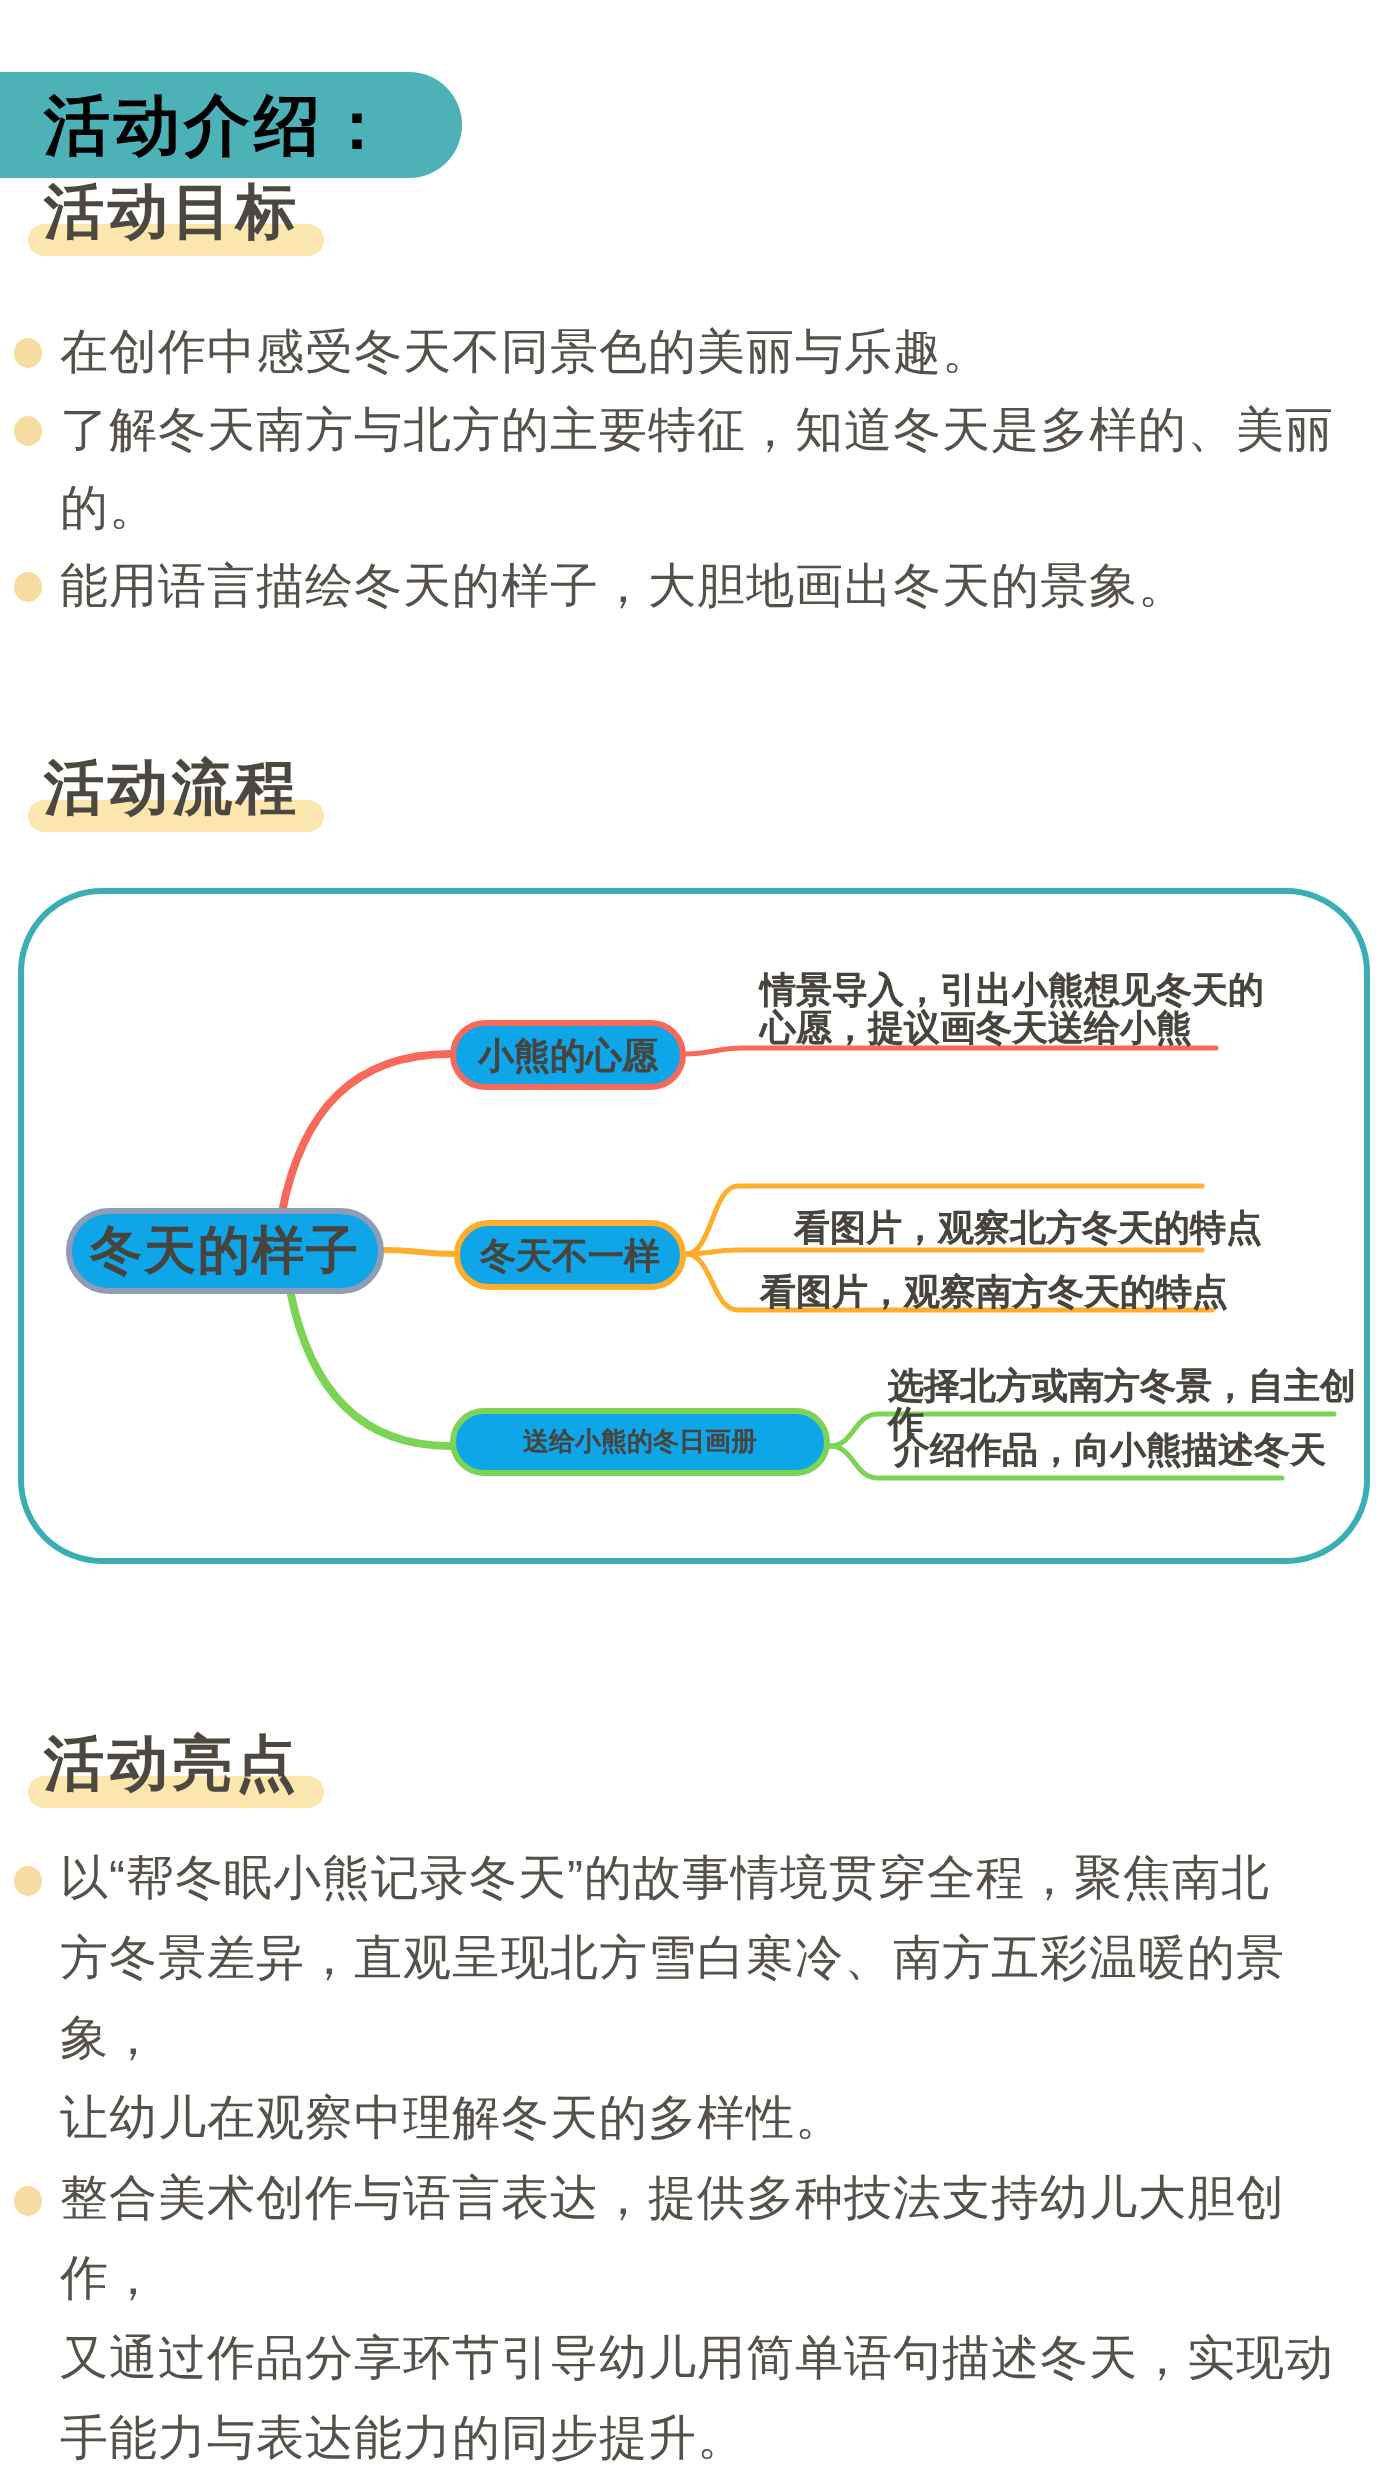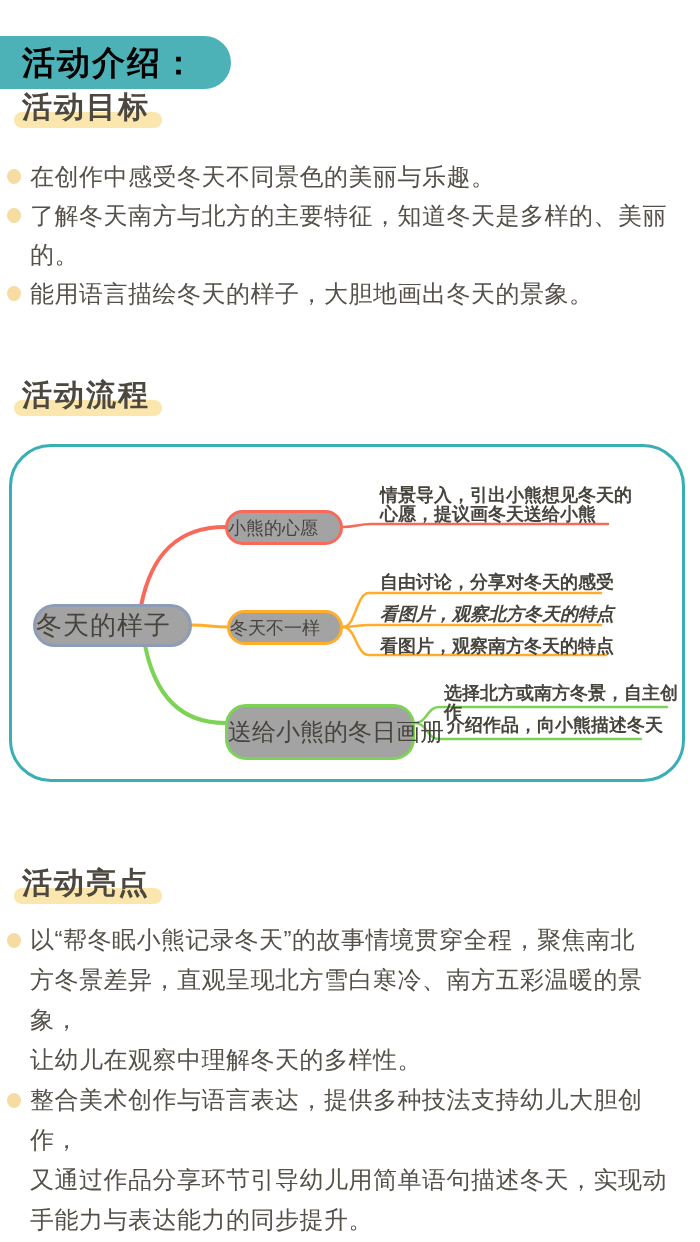"小熊的心愿" .mm-node { background: #a3a3a3 -> #0ea5e9; font-weight: normal -> bold; justify-content: flex-start -> center }
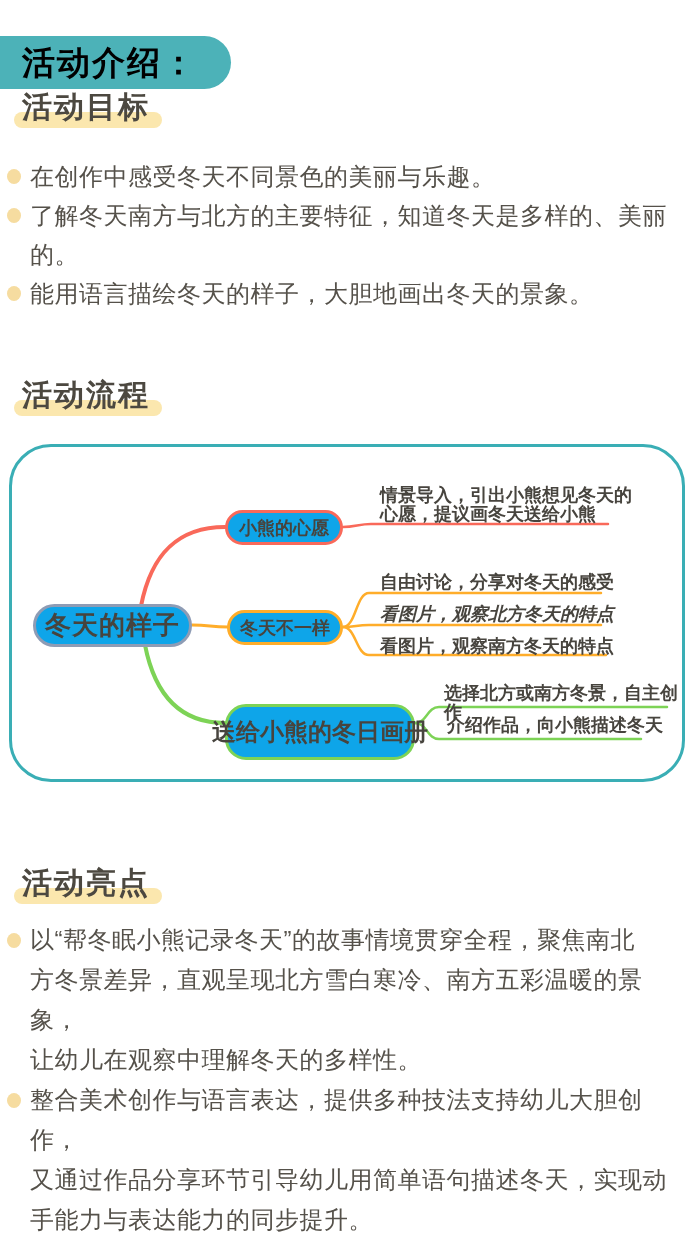"自由讨论，分享对冬天的感受" div.mm-leaf { html: <div>自由讨论，分享对冬天的感受</div> -> none }
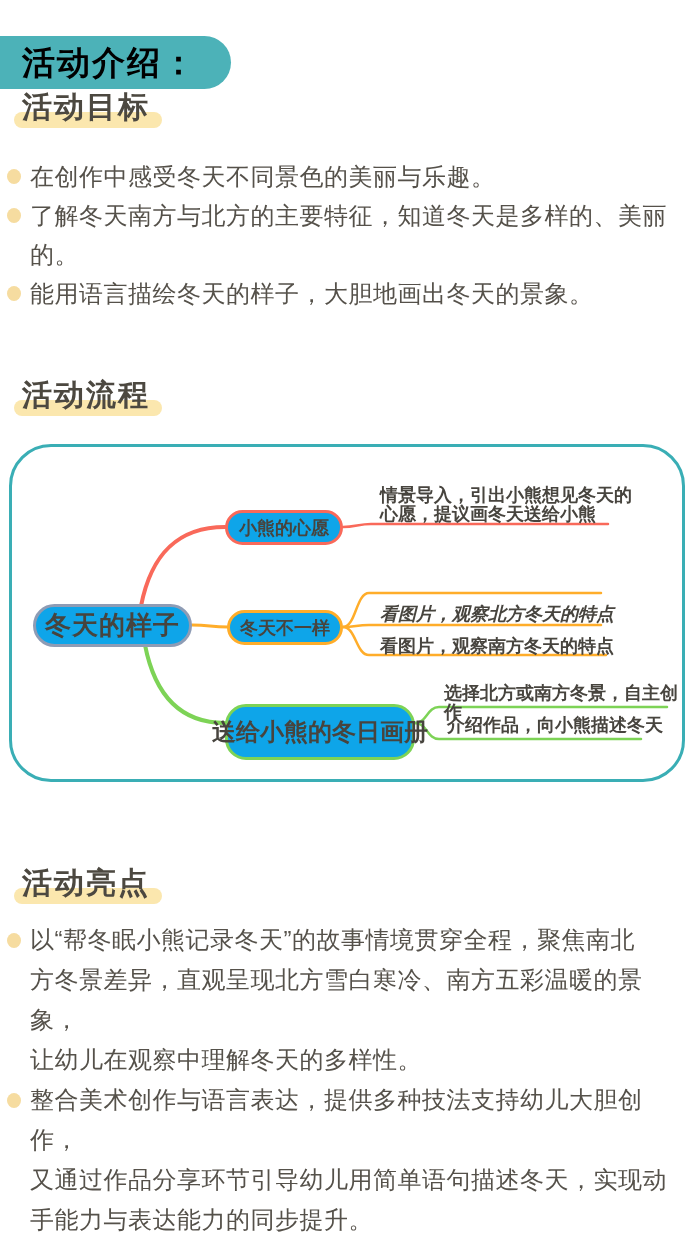"看图片，观察北方冬天的特点" .leaf-y1 { font-style: italic -> none; left: 368px -> 385px }
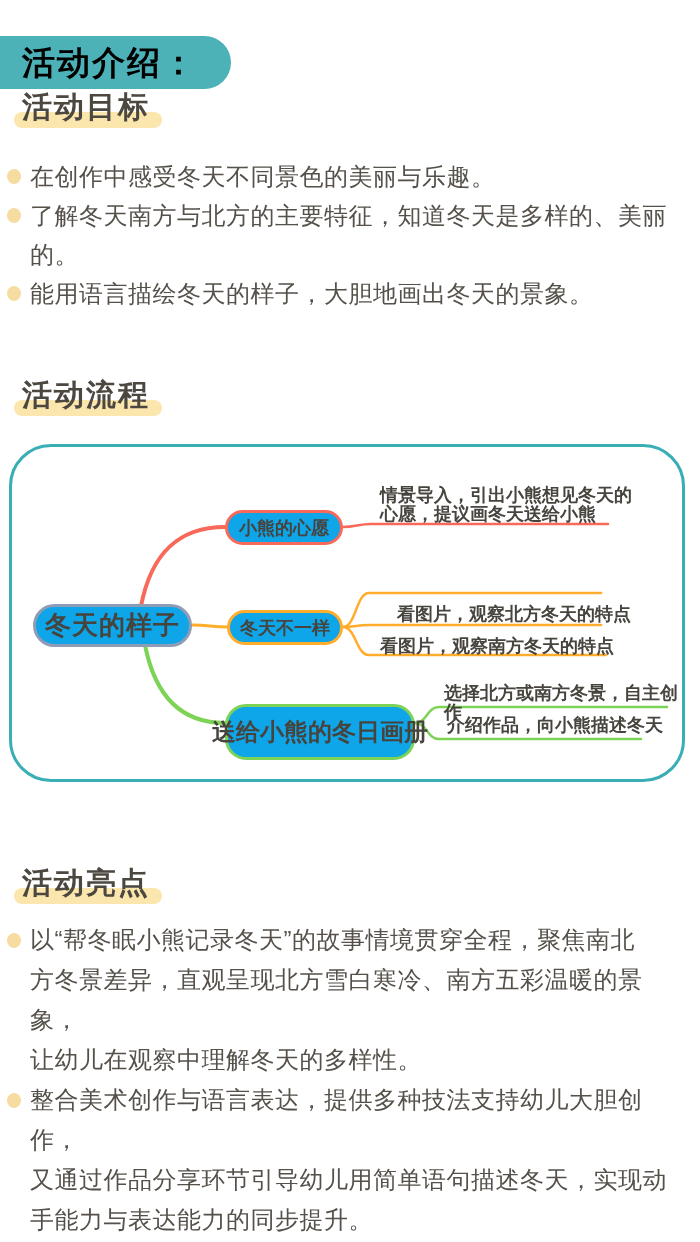"送给小熊的冬日画册" .mm-green { font-size: 24px -> 13px; height: 56px -> 34px }
